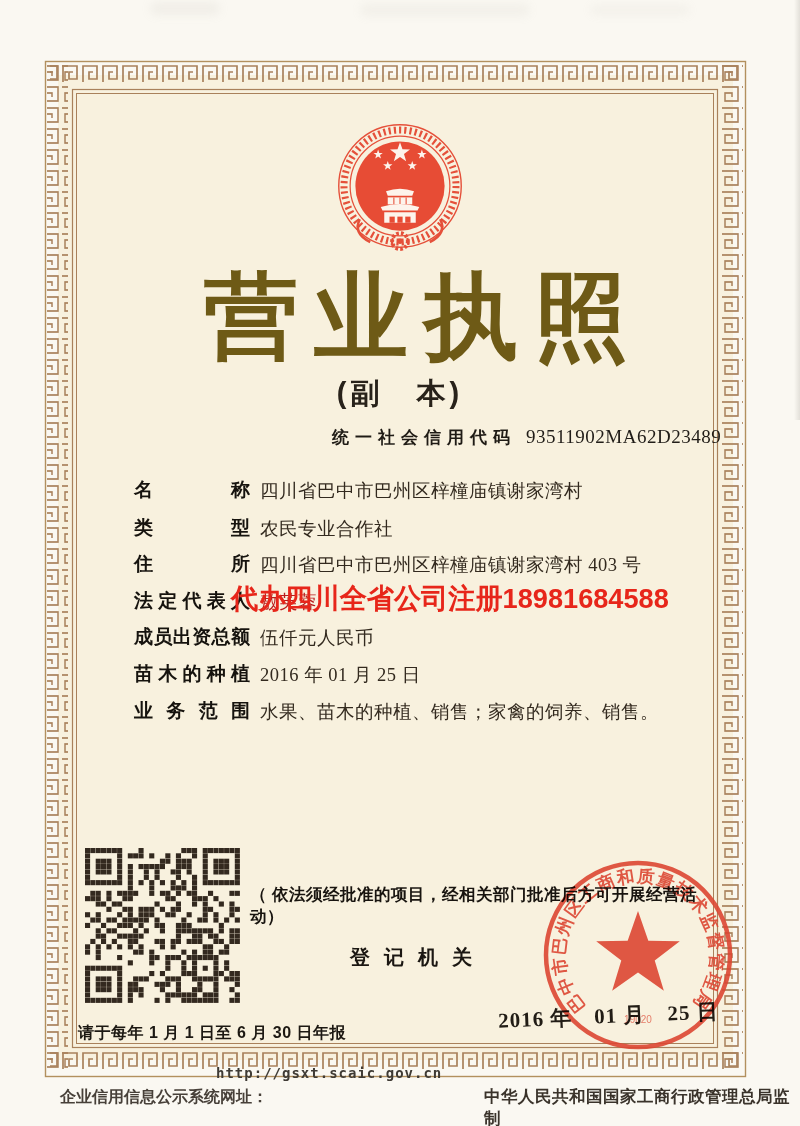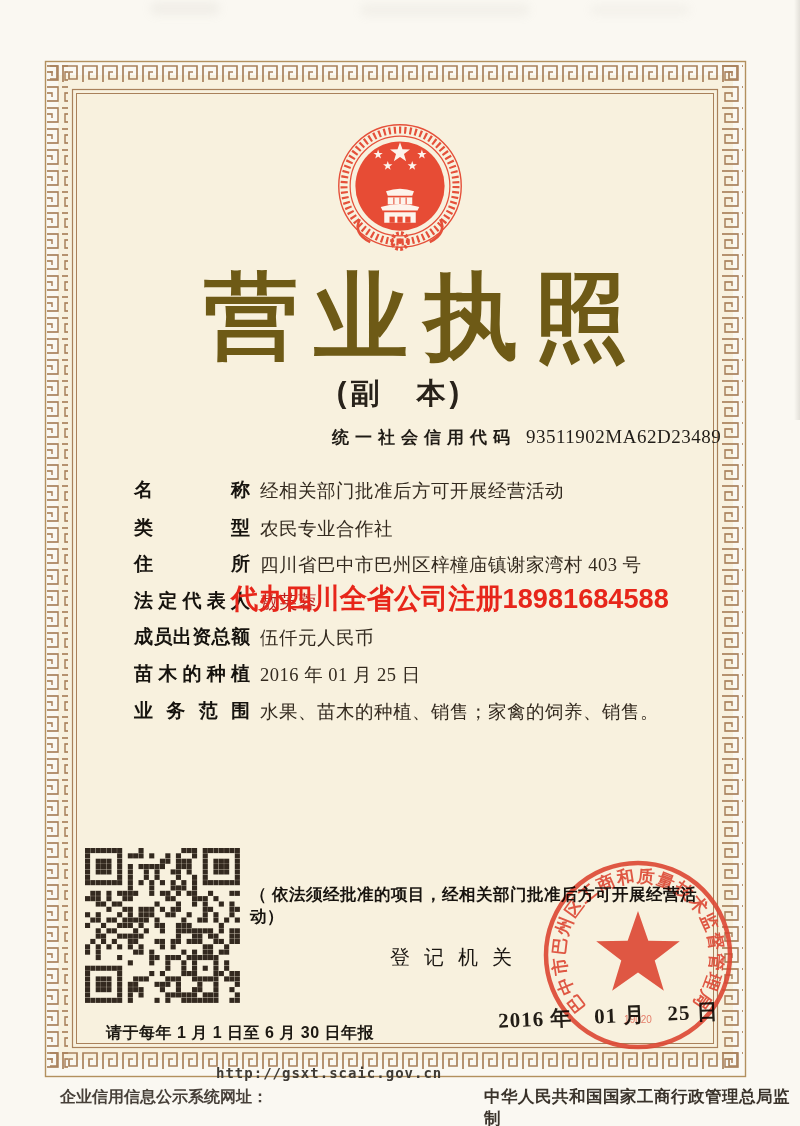"经相关部门批准后方可开展经营活动" span.field-value { text: 经相关部门批准后方可开展经营活动 -> 四川省巴中市巴州区梓橦庙镇谢家湾村 }
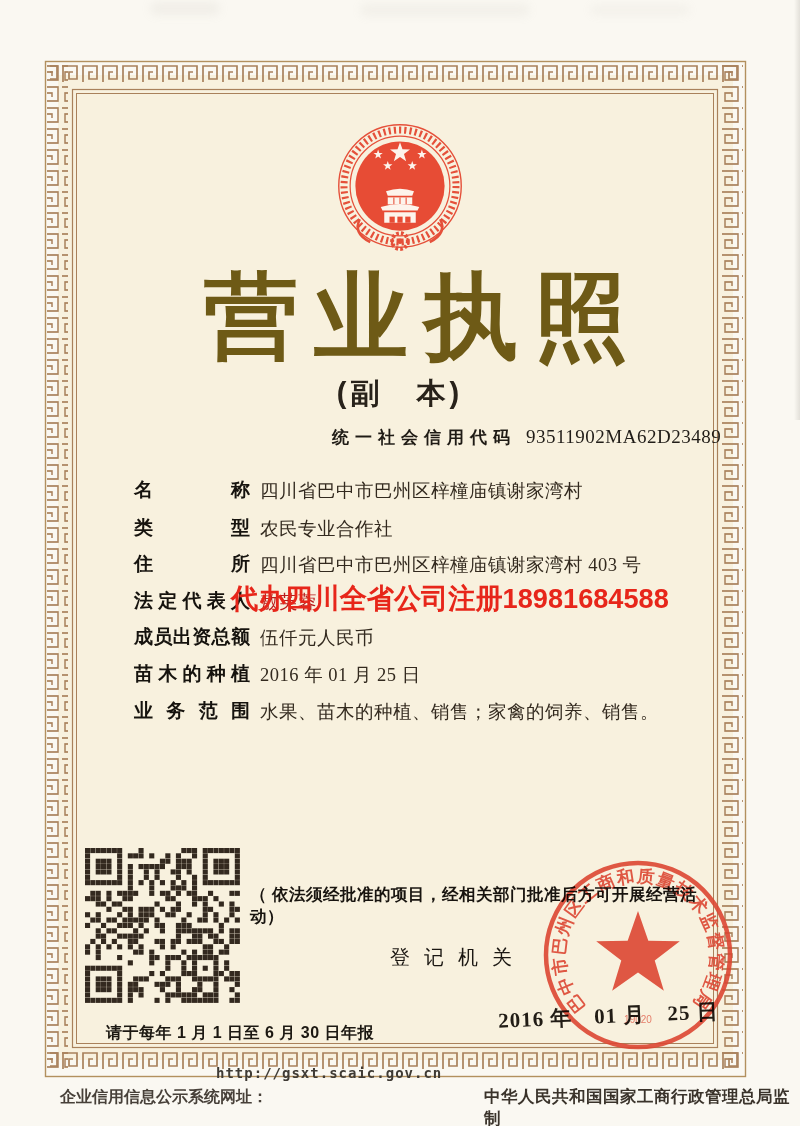"登记机关" .registrar { font-weight: 400 -> 700; left: 390px -> 350px }
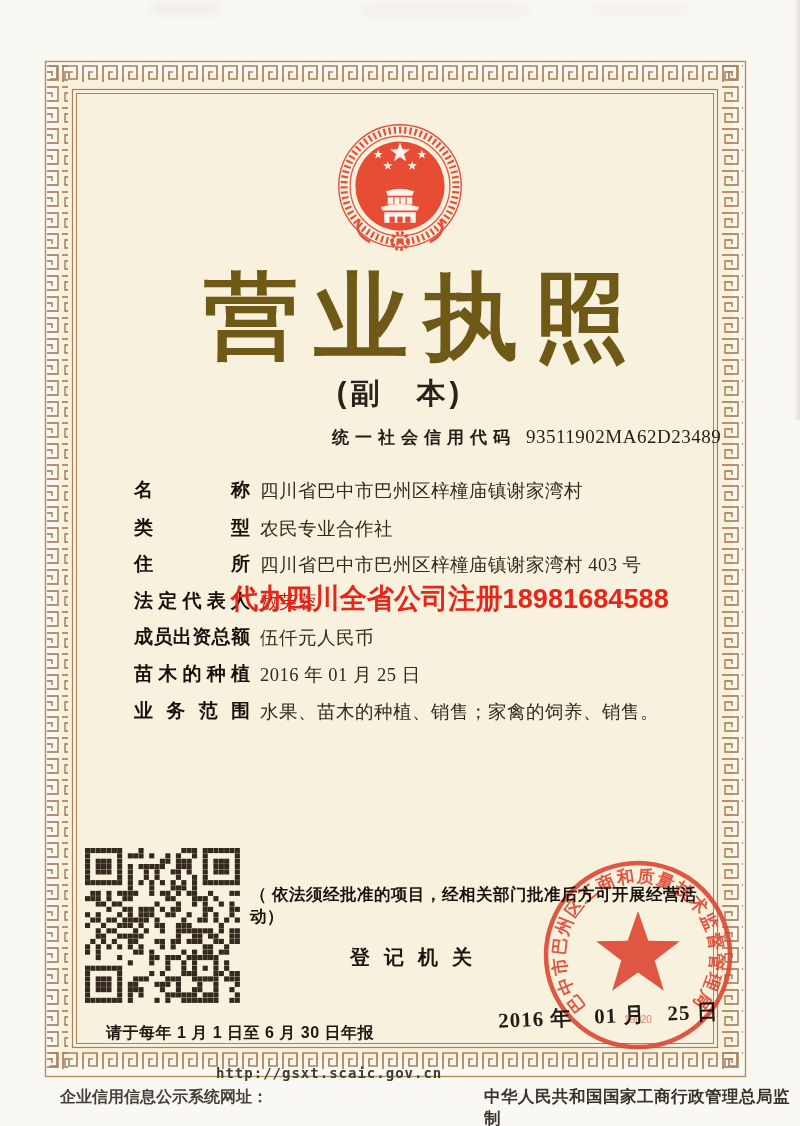"请于每年 1 月 1 日至" .annual-note { padding-left: 28px -> none }
